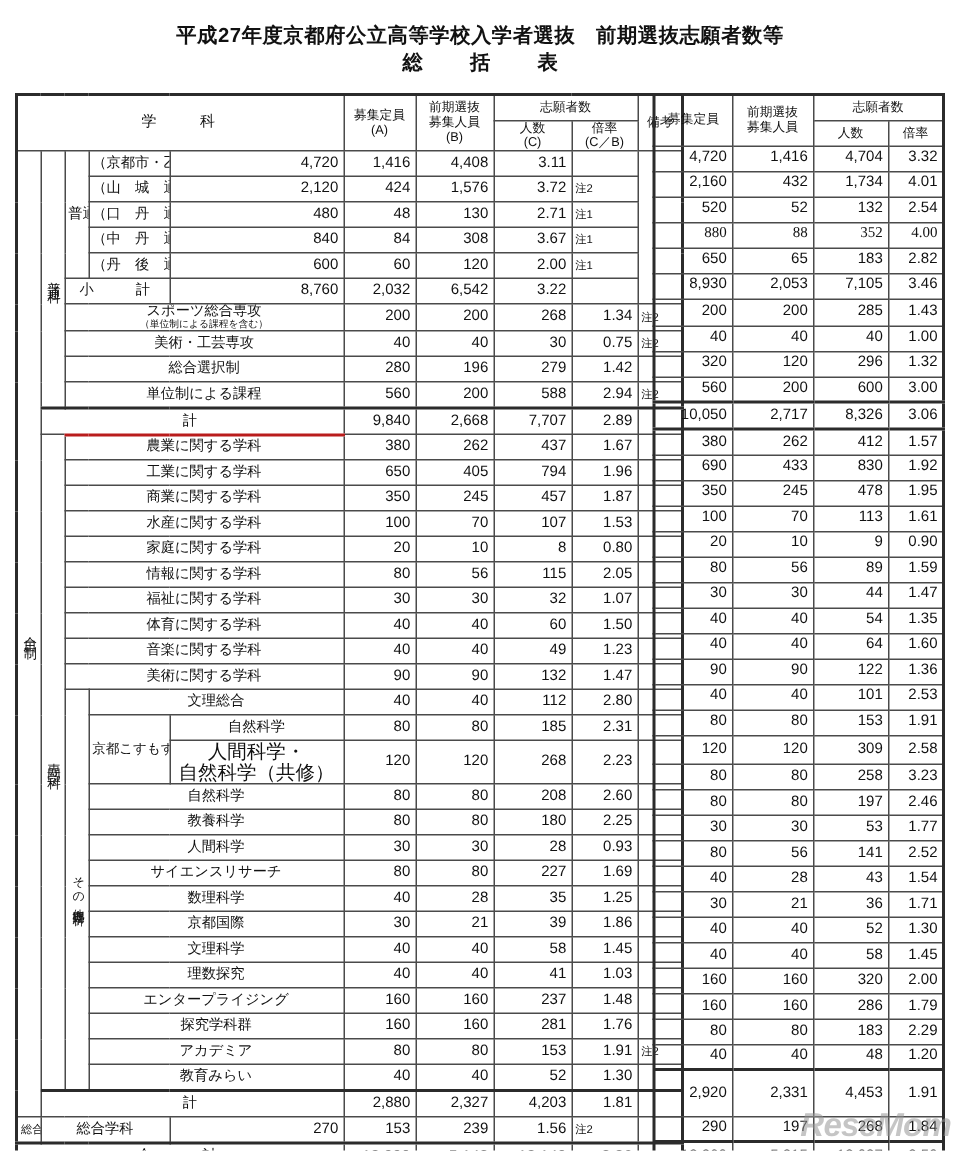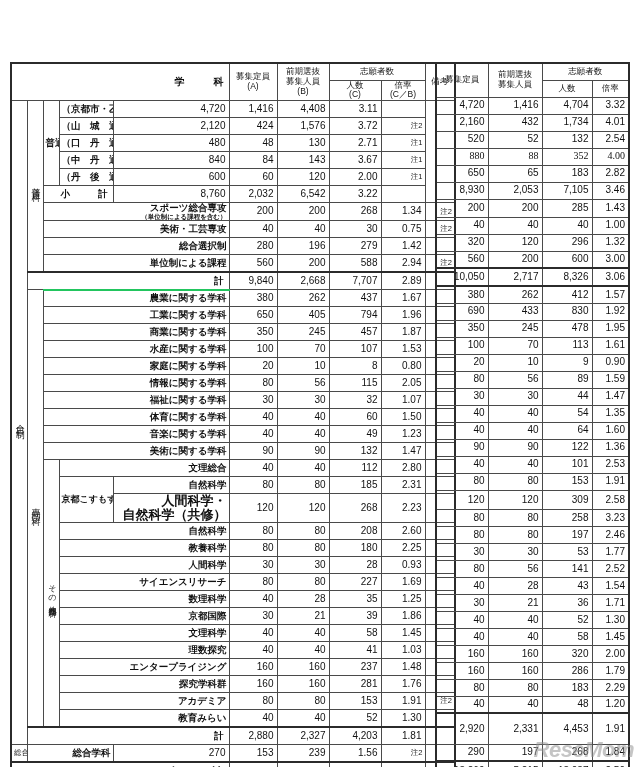"平成27年度京都府公立高等学校入学者選抜 前期選抜志願者数等" div.title-block { html: none -> <div> <div>平成27年度京都府公立高等学校入学者選抜 前期選抜志願者数等</div> <div>総 括 表</div> </div> }
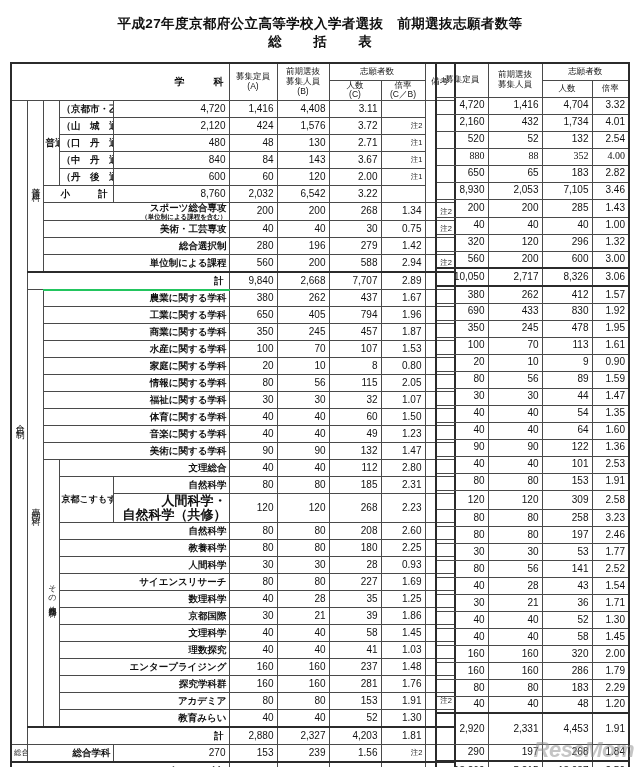"学 科" .subject { font-weight: bold -> none; text-align: right -> center }
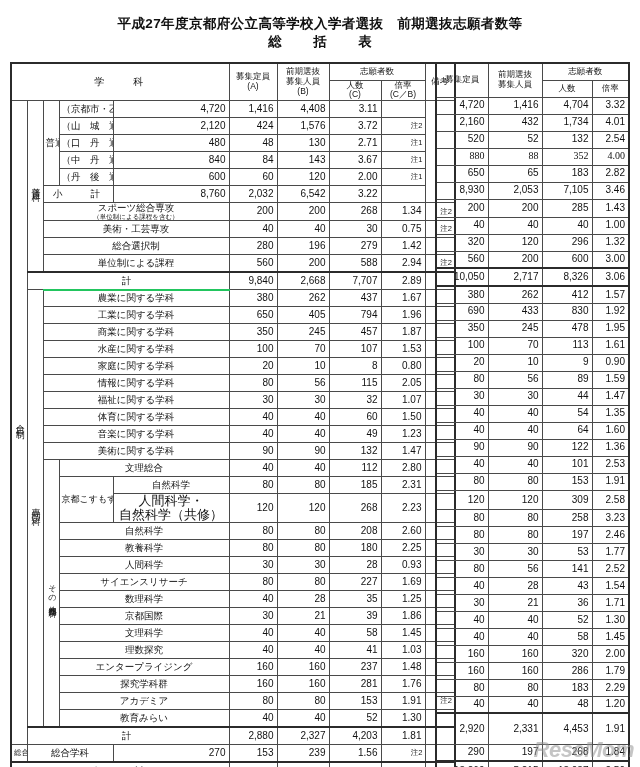"注2" .remark { text-align: right -> left }
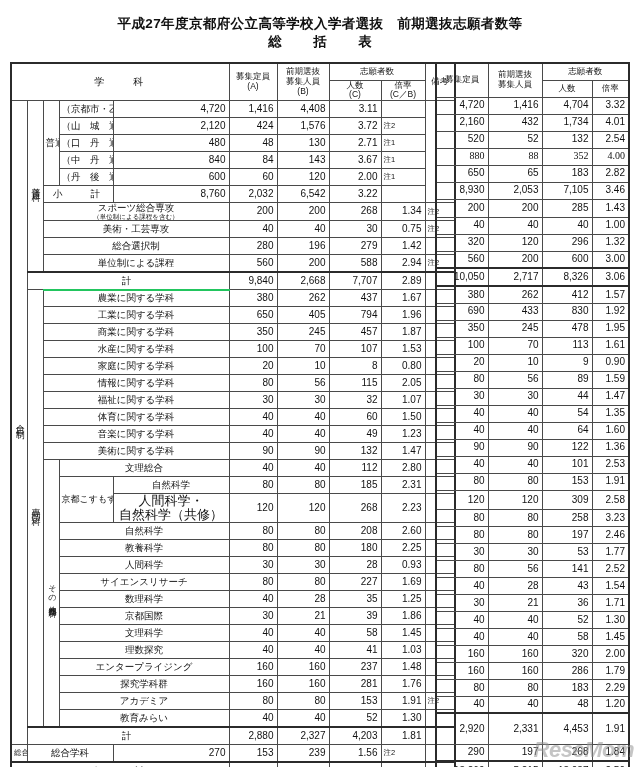"143" td.num { text: 143 -> 308 }
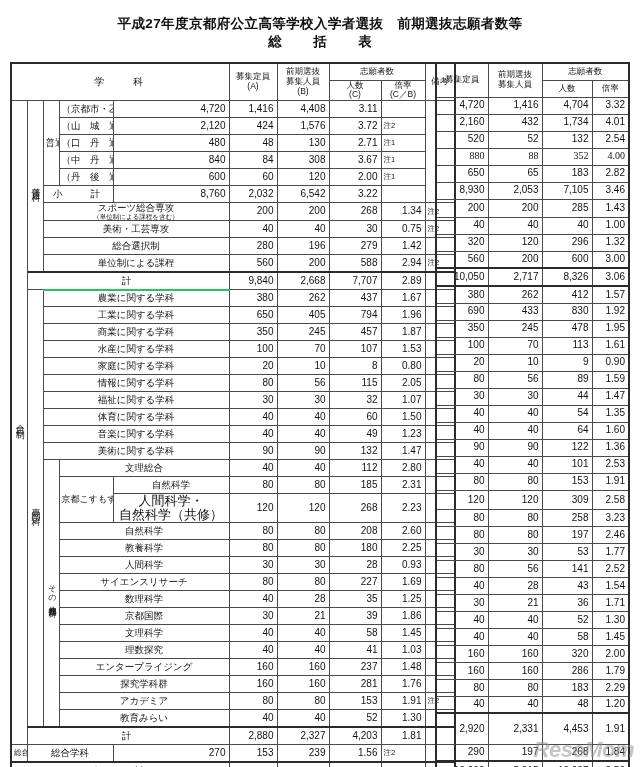"農業に関する学科" td.subject { border-top: 2px solid #22c55e -> 2px solid #b91c1c }
